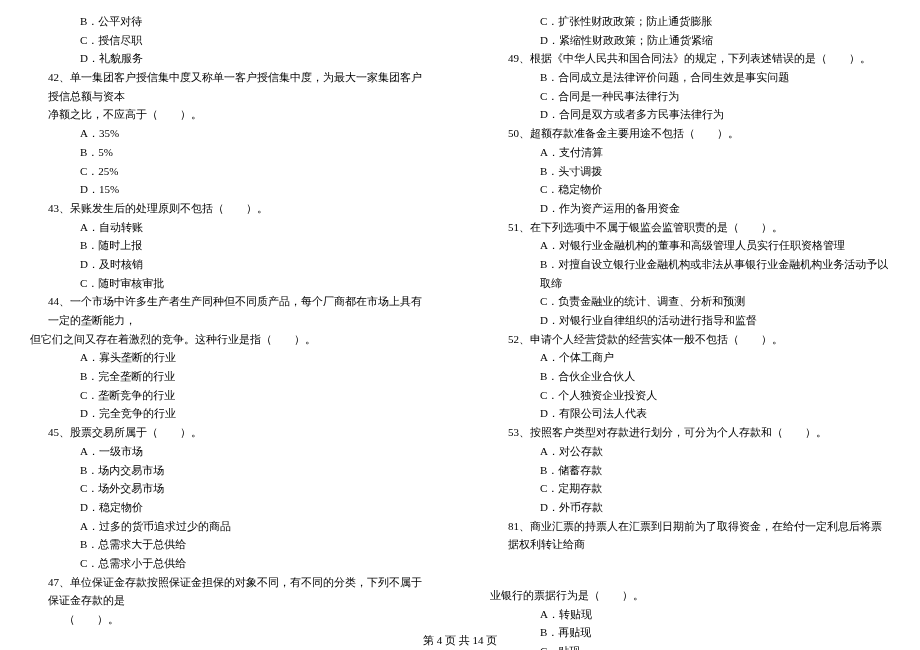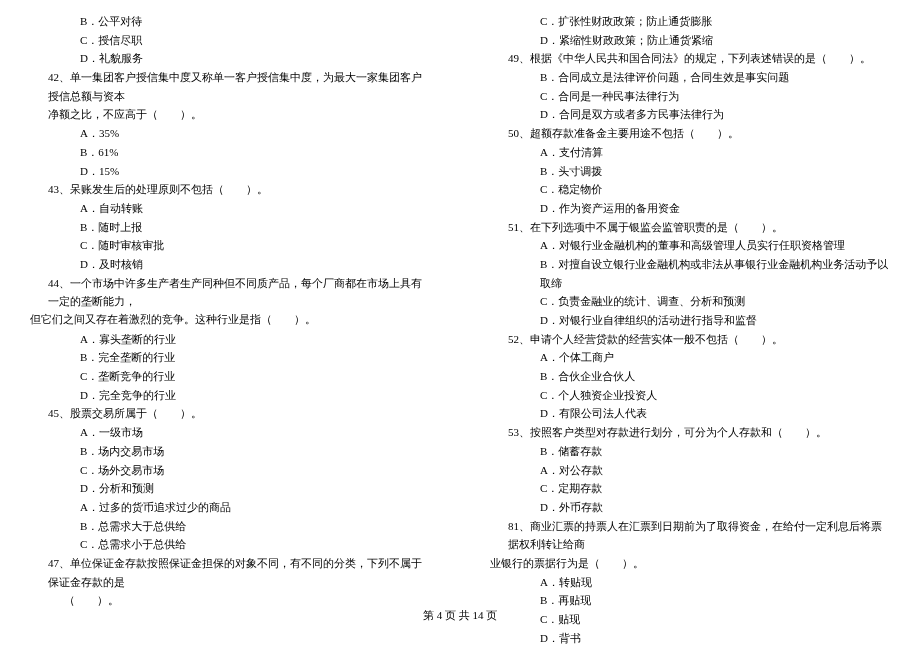"B．61%" div.option-line { text: 61% -> 5% }
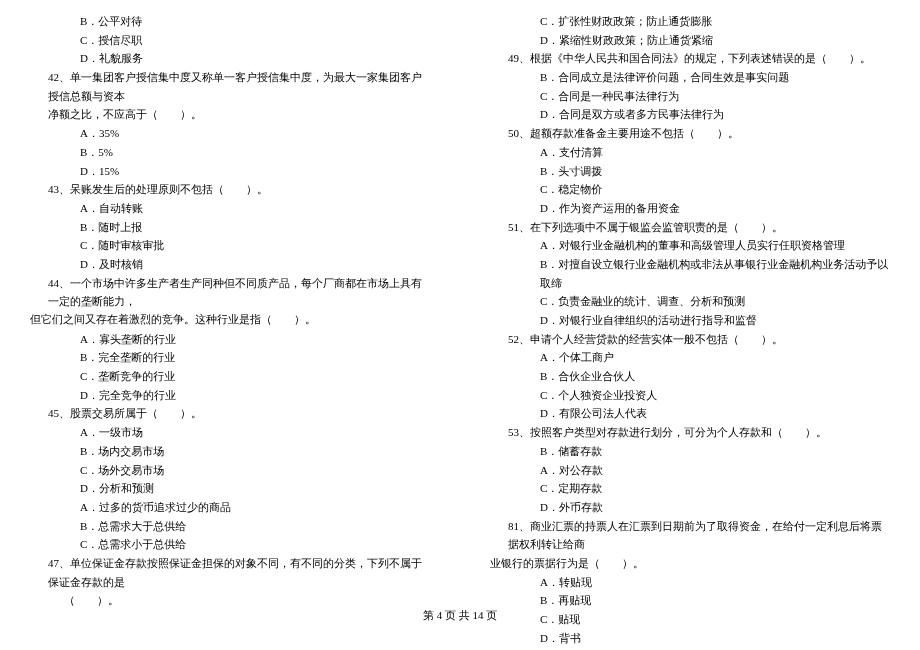"C．25%" div.option-line { html: none -> <div>C．25%</div> }
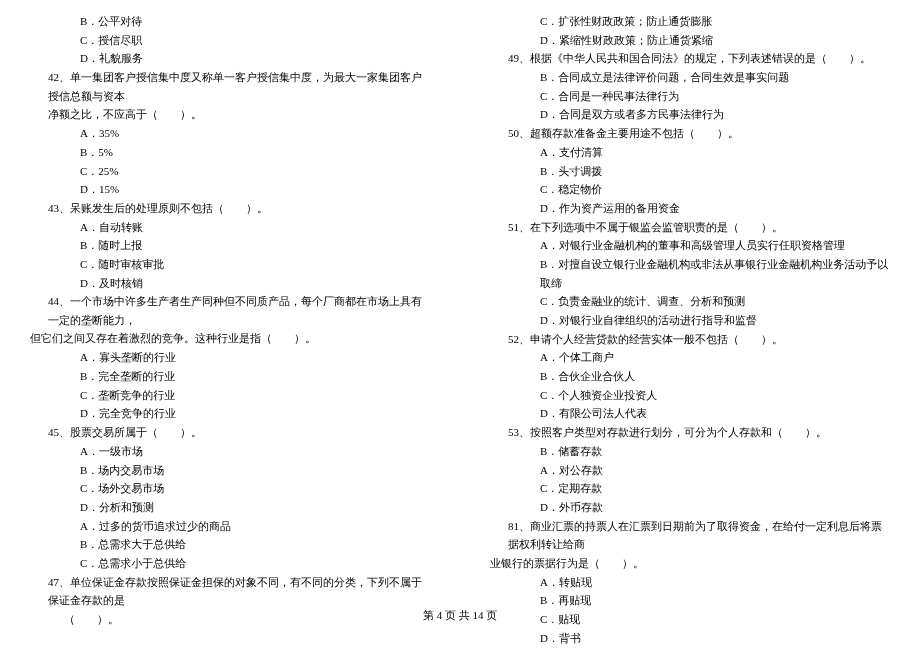"C．随时审核审批" div.option-line { order: before "D．及时核销" -> after "D．及时核销" }
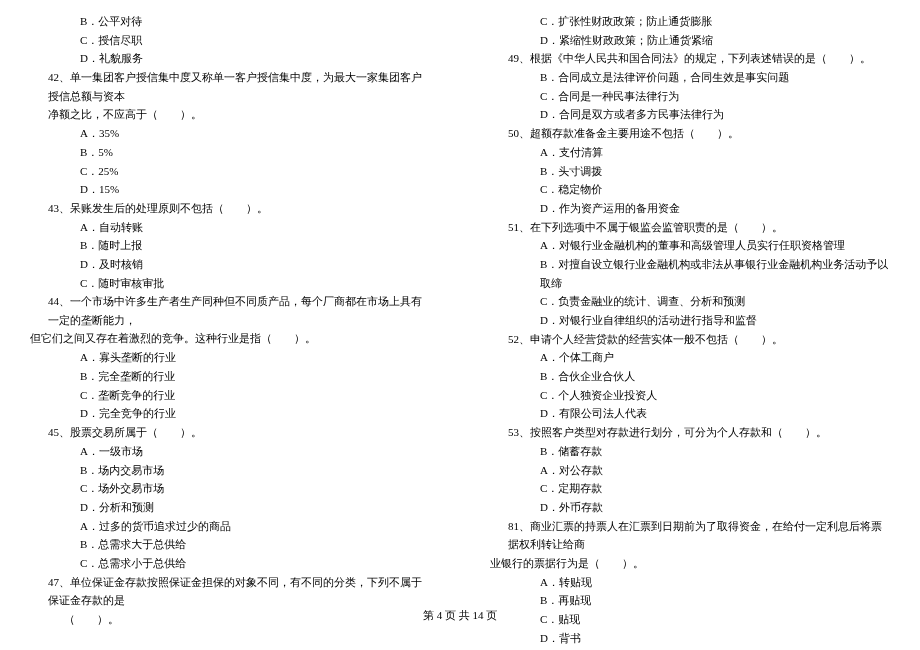"但它们之间又存在着激烈的竞争。这种行业是指（ ）。" div.continuation { font-family: Liberation Mono, monospace -> none }
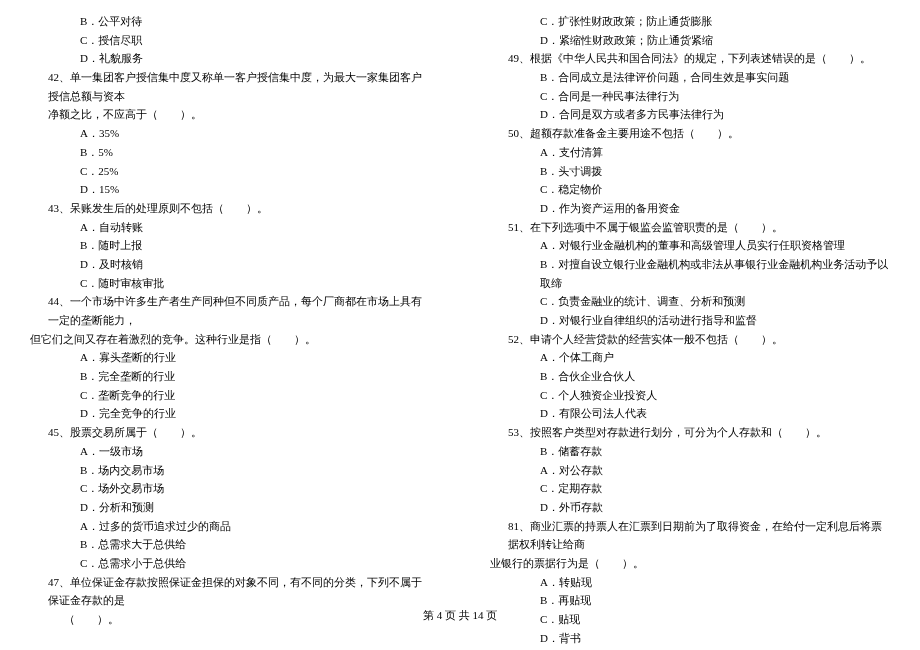"B．储蓄存款" div.option-line { order: before "A．对公存款" -> after "A．对公存款" }
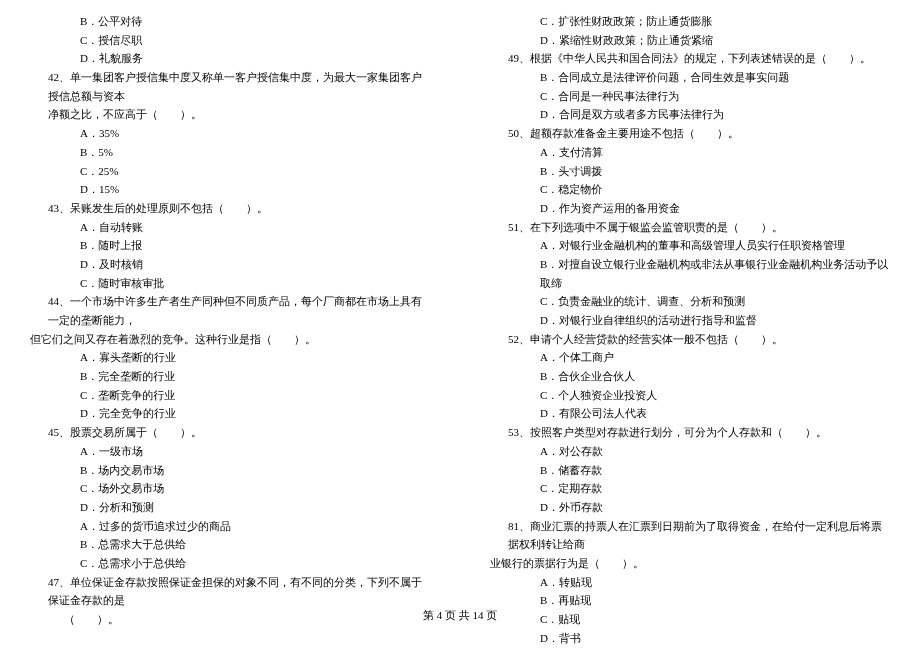"D．分析和预测" div.option-line { text: 分析和预测 -> 稳定物价 }
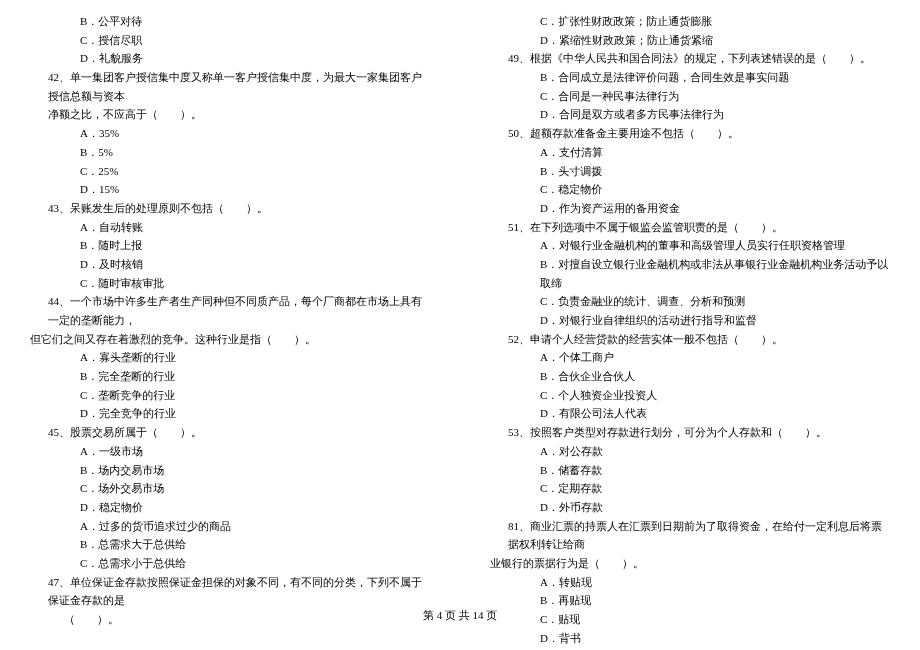"业银行的票据行为是（ ）。" div.continuation { margin-top: none -> 32px }
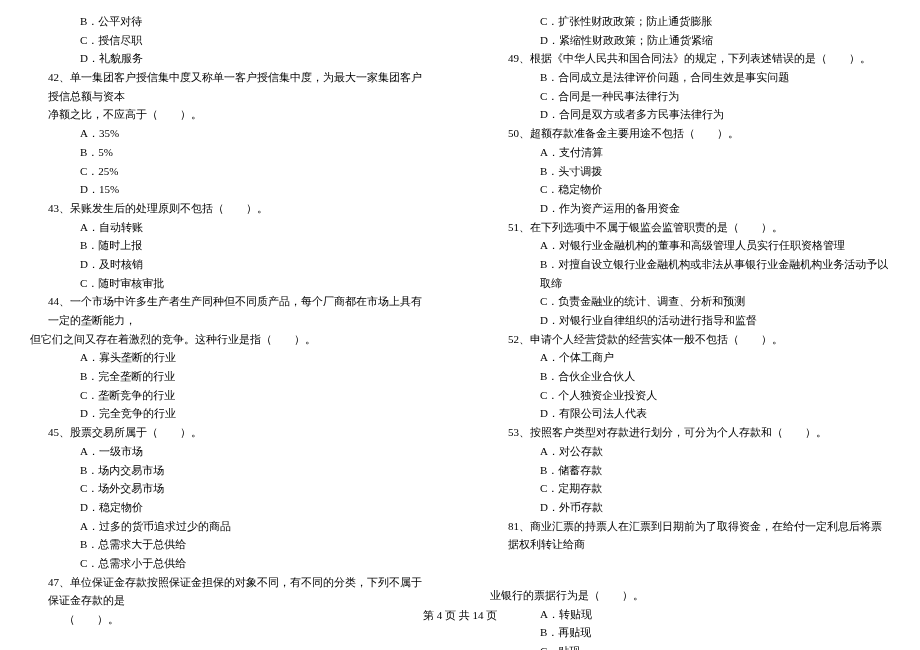"第 4 页 共 14" .footer { bottom: 25px -> 0 }
